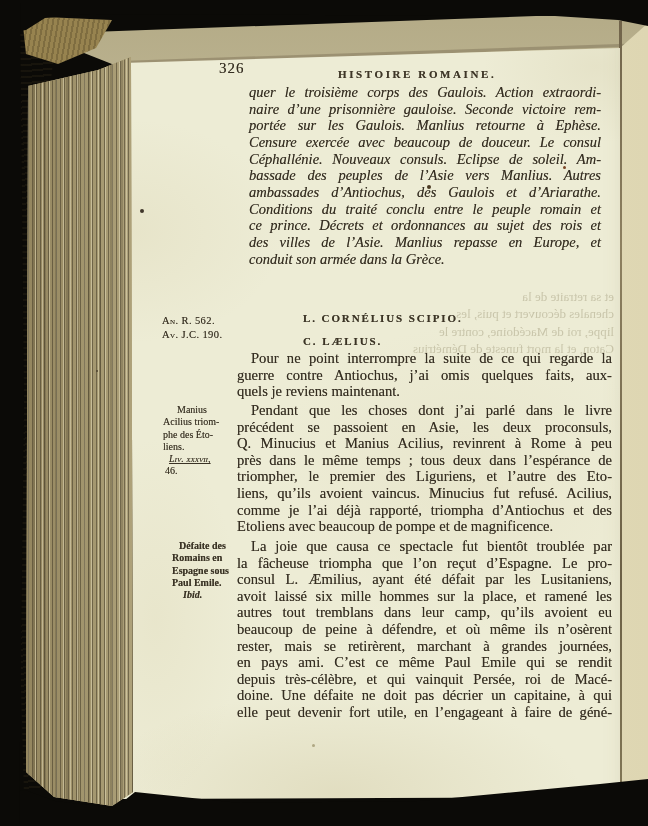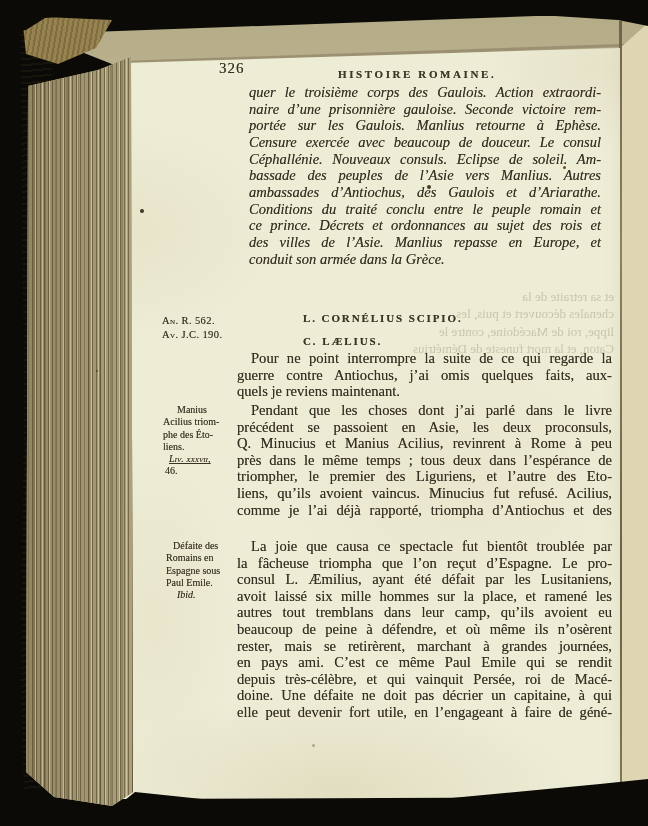"Etoliens avec beaucoup de pompe" div.ln { html: none -> <div>Etoliens avec beaucoup de pompe et de magnificence.</div> }
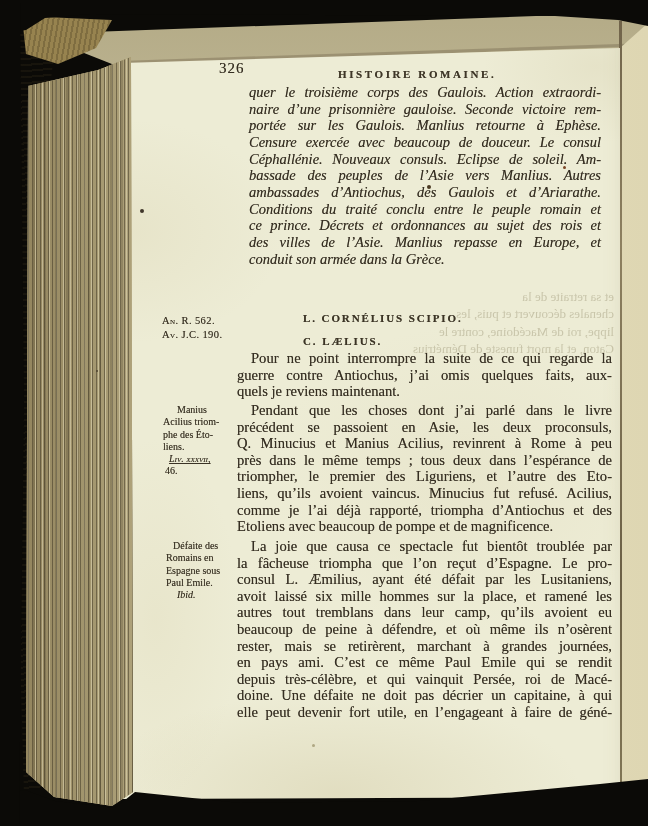"Défaite des" .note-defeat { font-weight: none -> bold; left: 166px -> 172px }
